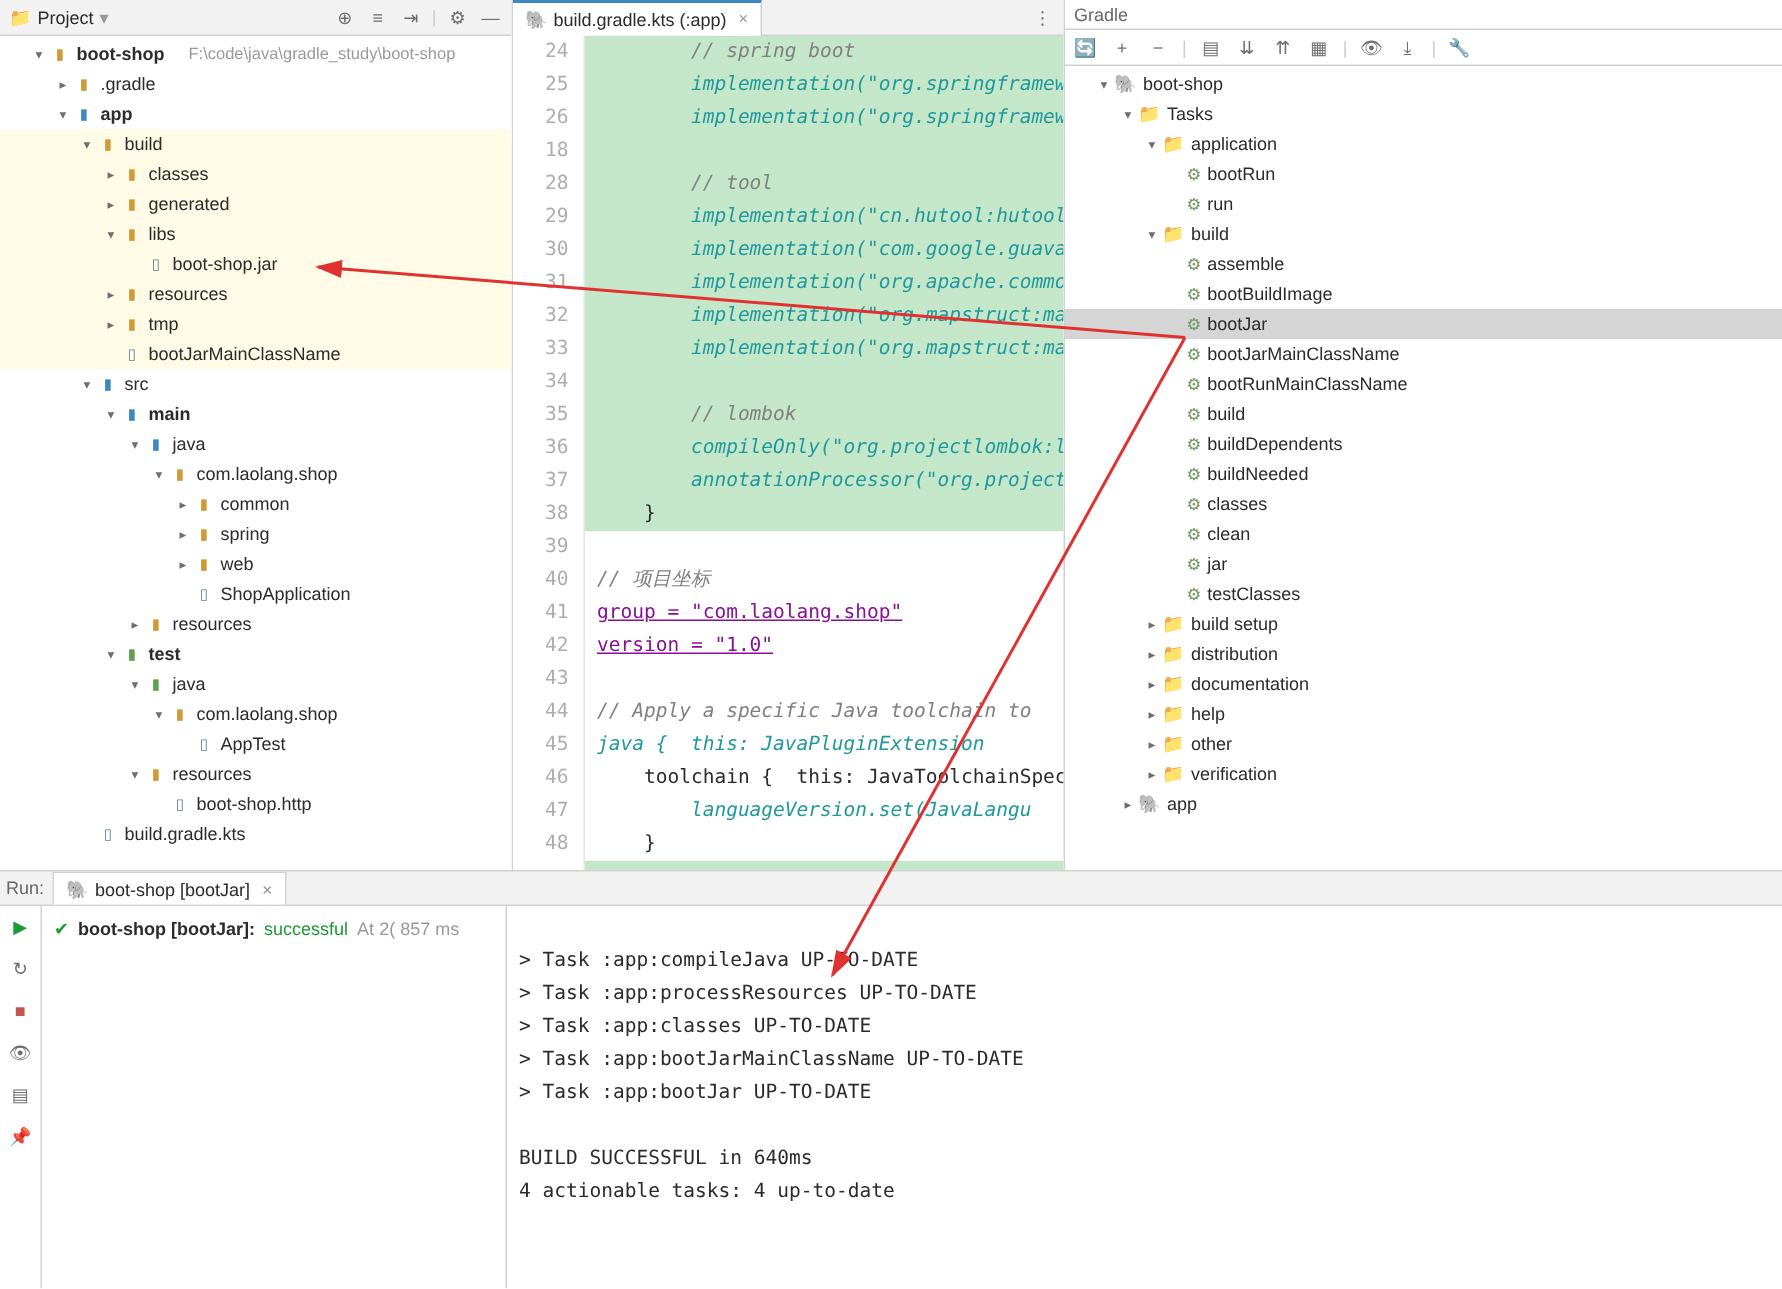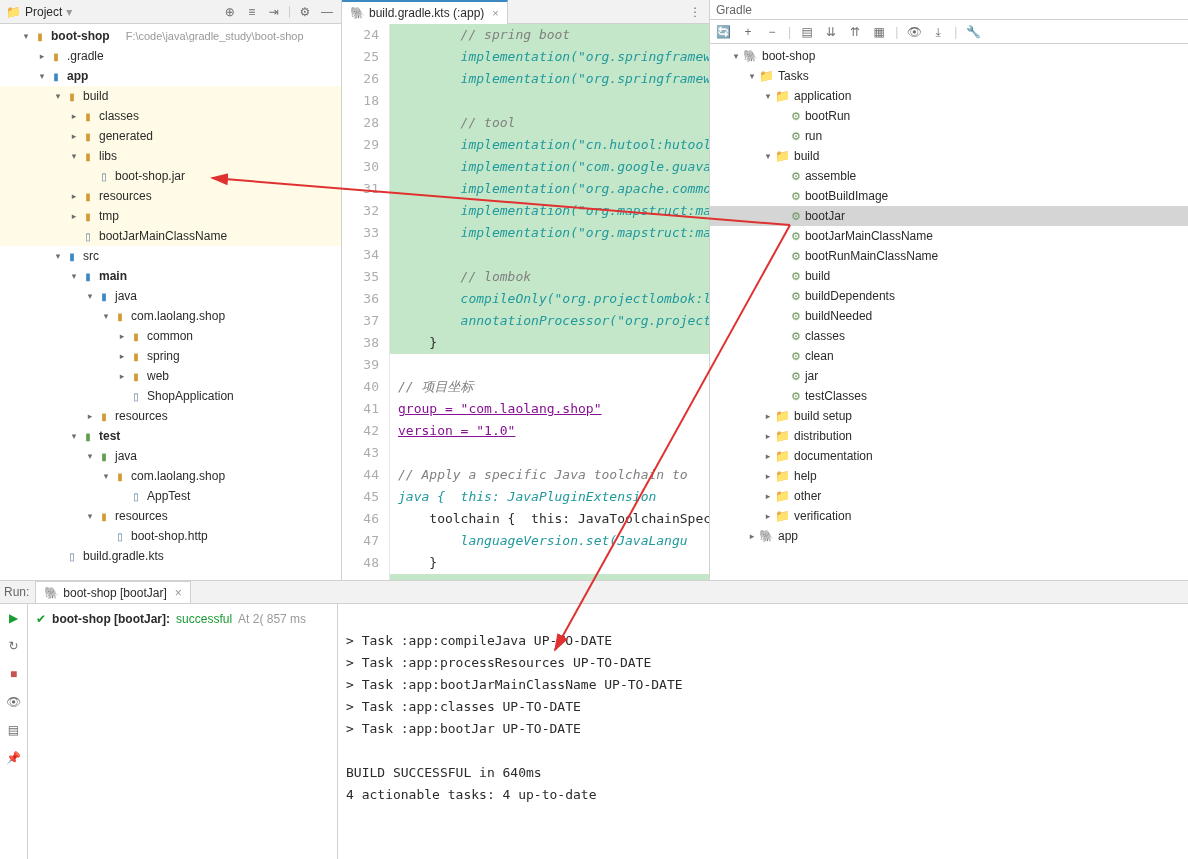"> Task :app:bootJarMainClassName" div { order: before "> Task :app:classes UP-TO-DATE" -> after "> Task :app:classes UP-TO-DATE" }
